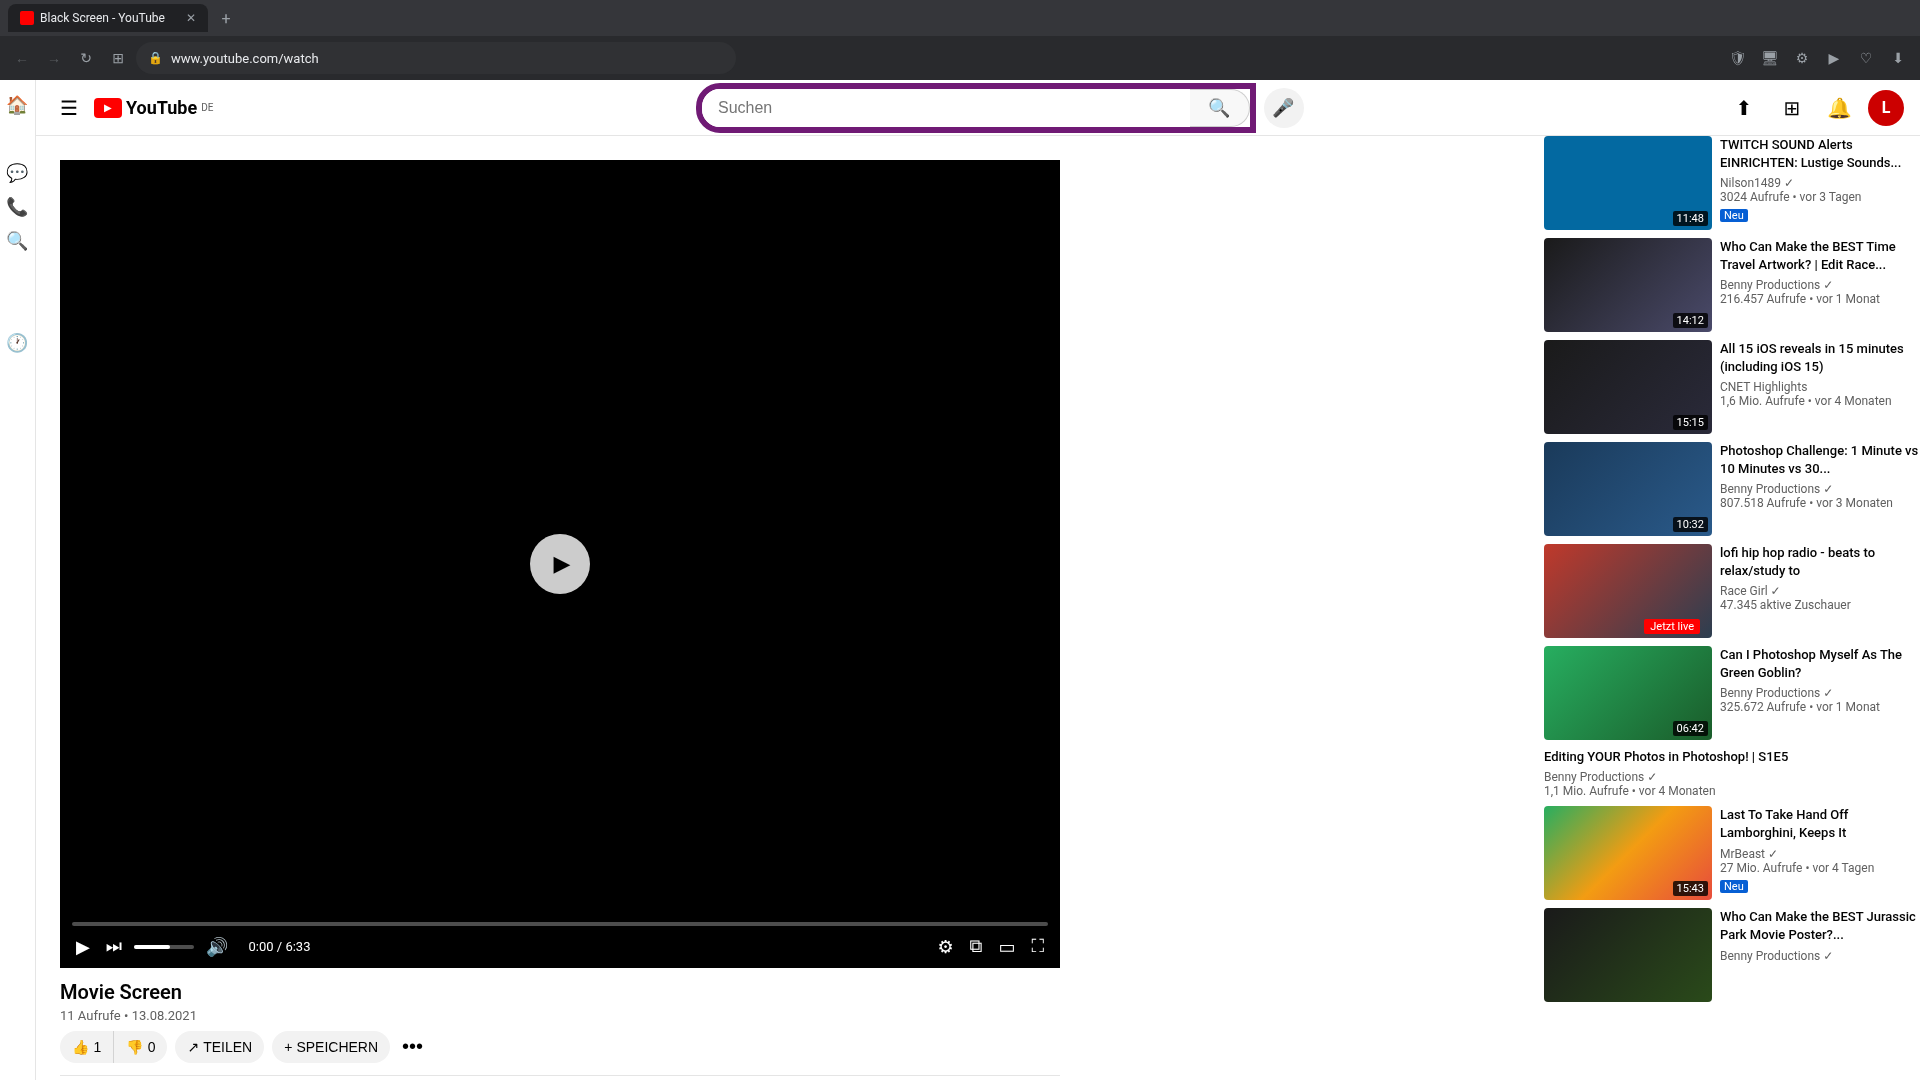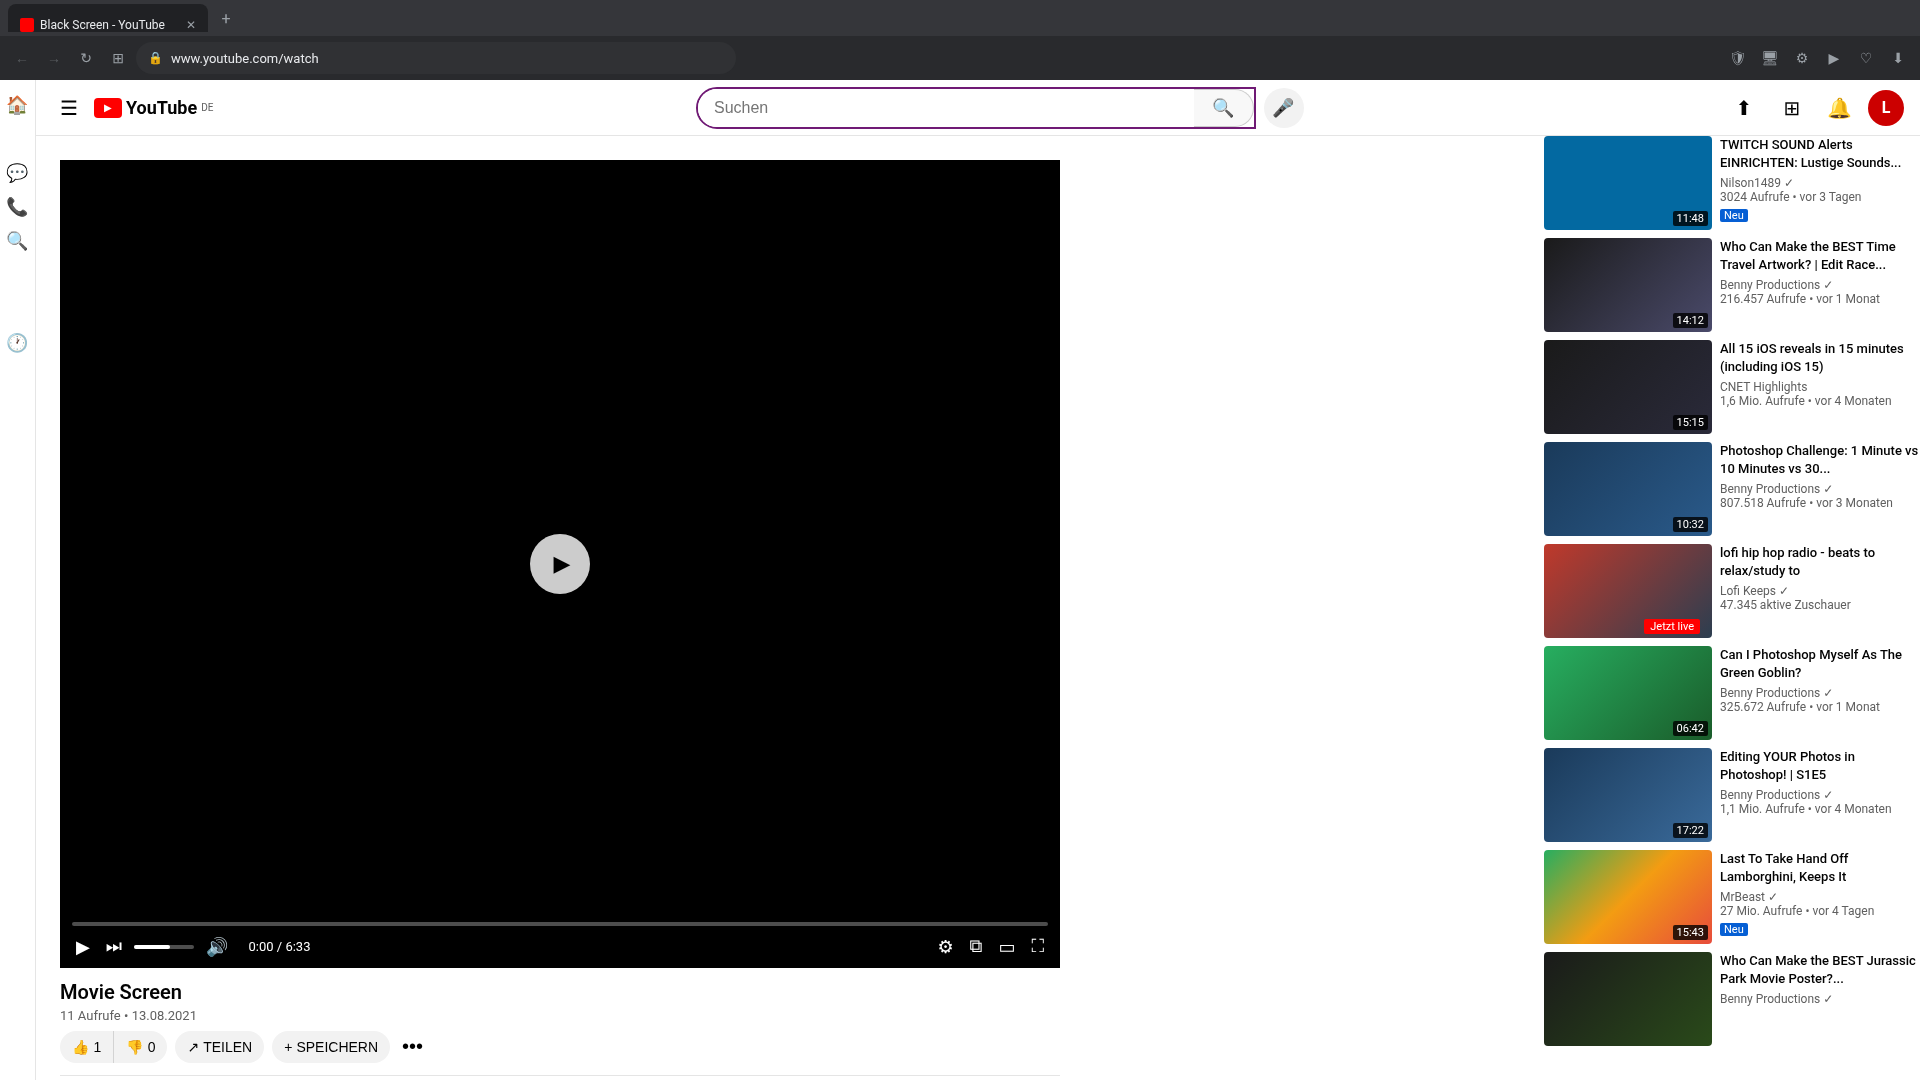"Black Screen - YouTube" .browser-tab { align-items: flex-end -> center }
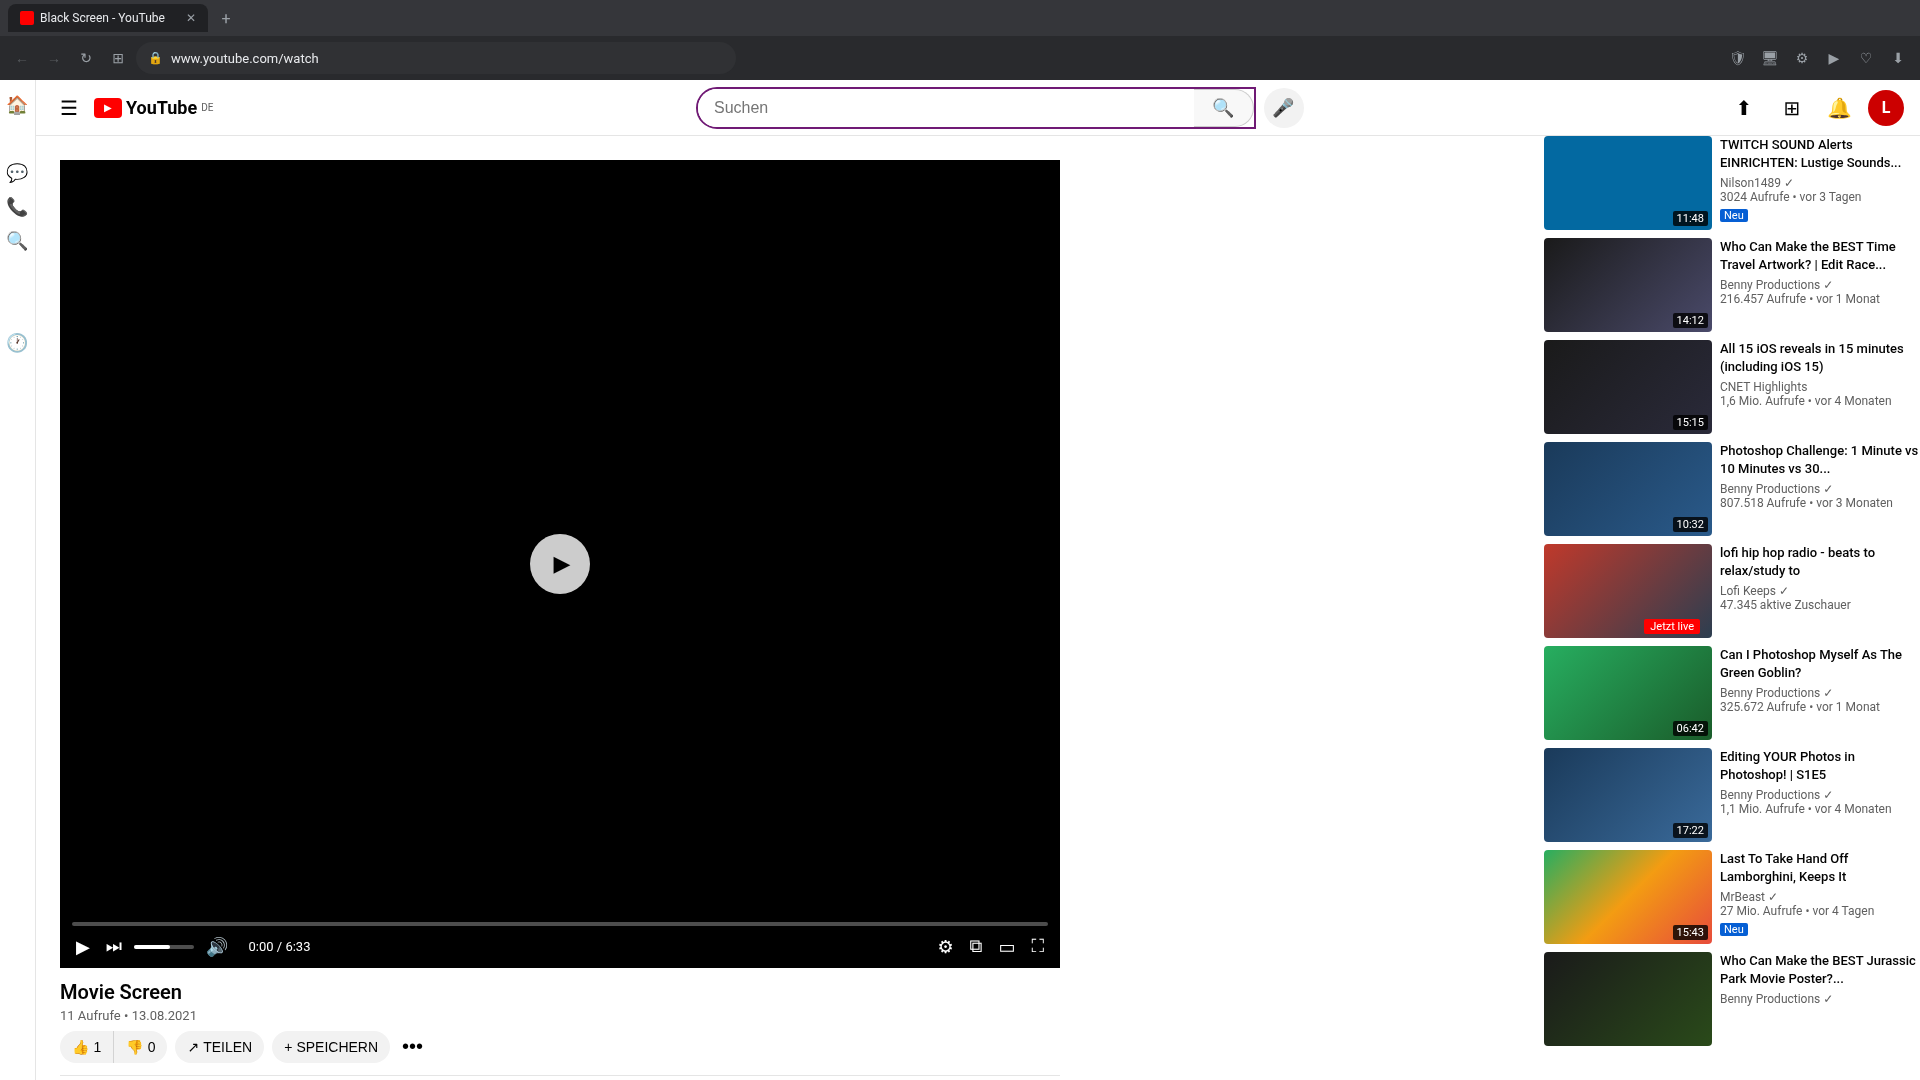"Suchen" .yt-search-box { border: 2px solid #701a75 -> 6px solid #701a75 }
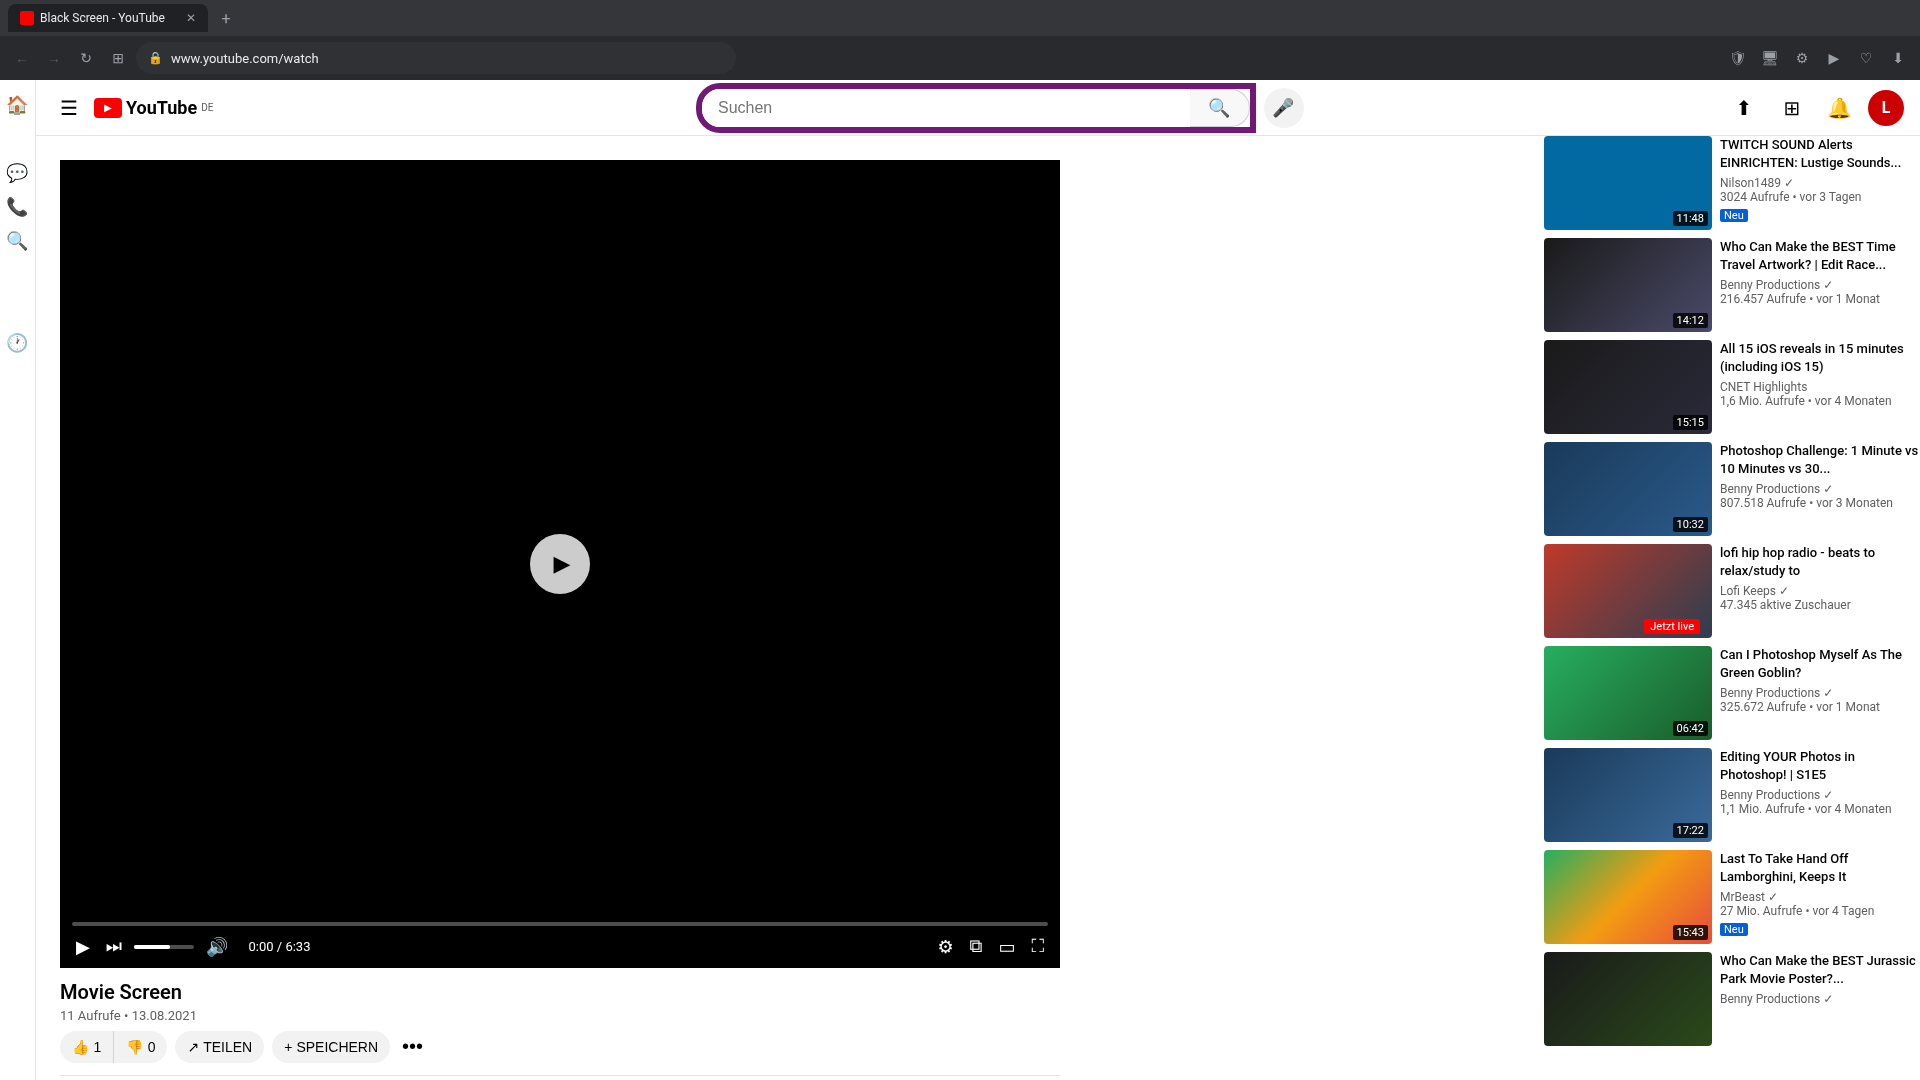"Lofi Keeps ✓" div.rec-channel { text: Lofi Keeps -> Race Girl }
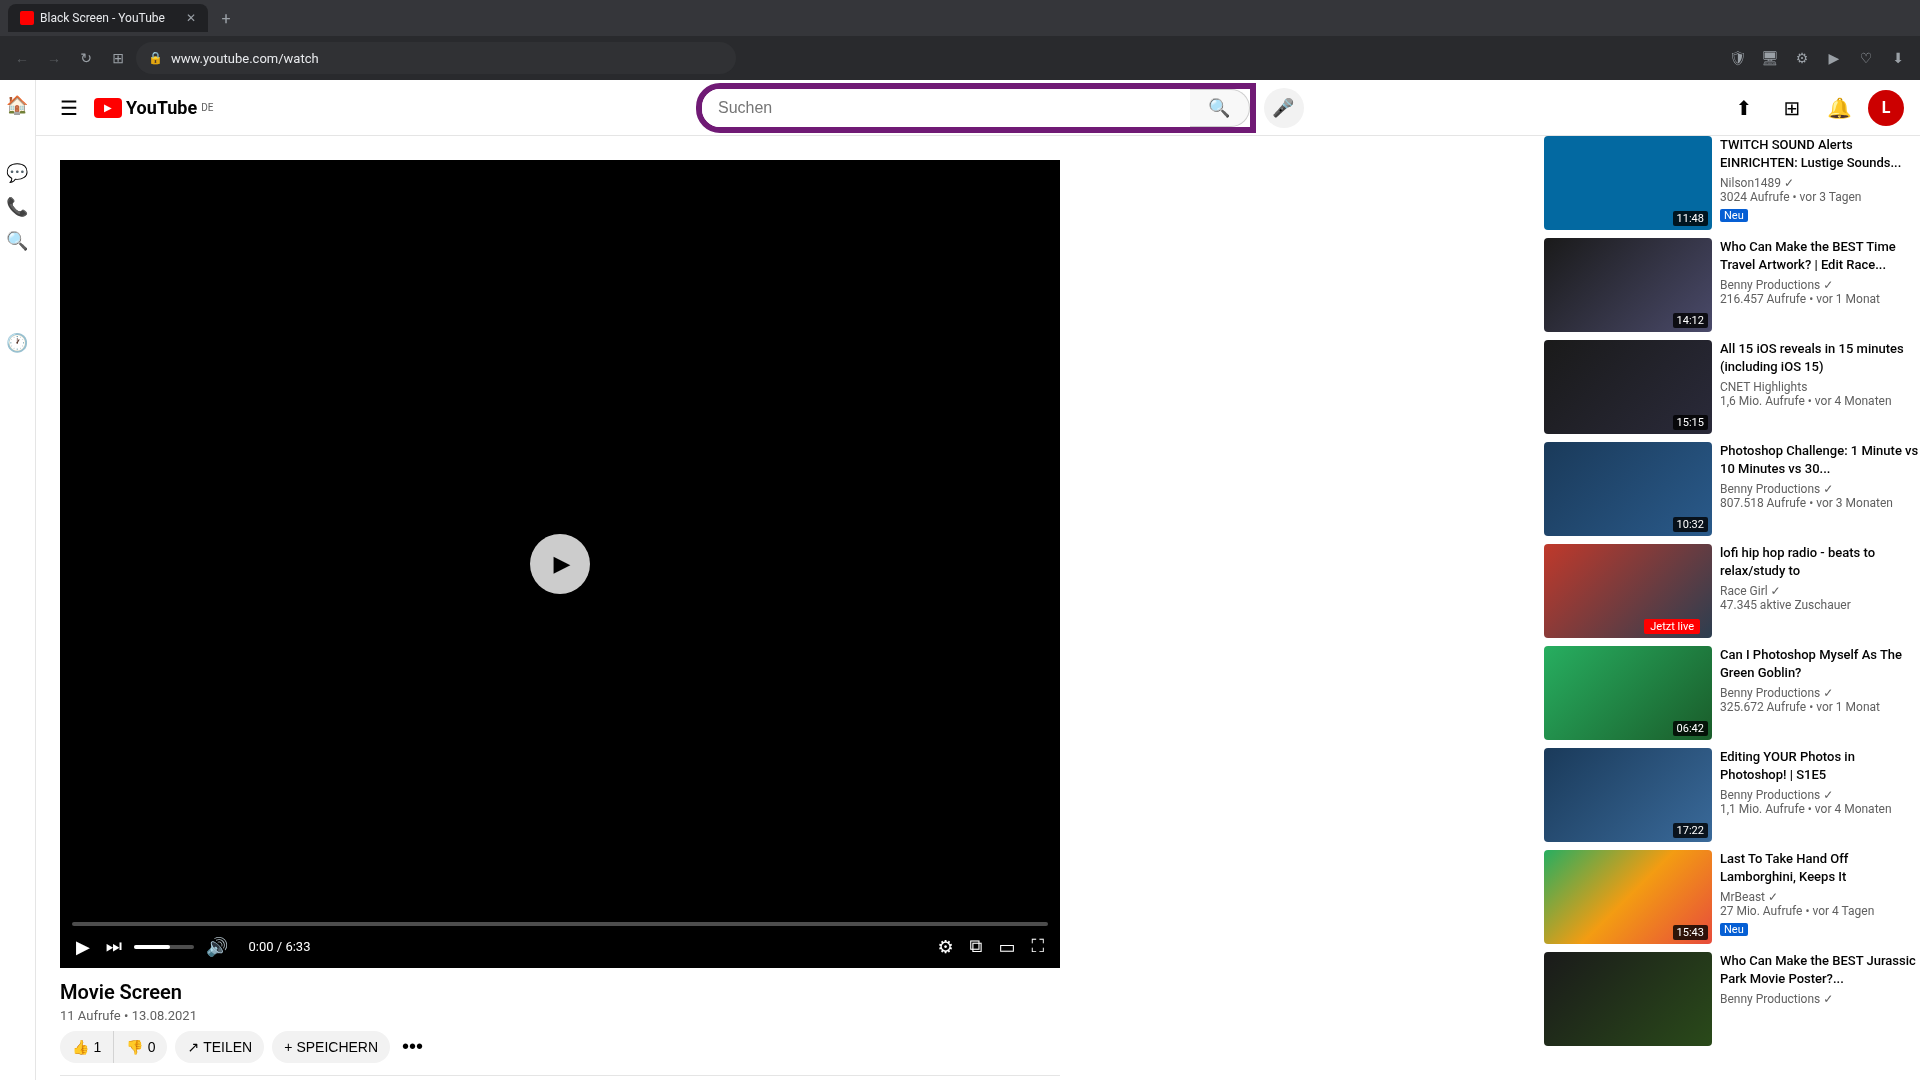"17:22" div.rec-thumb { html: <div> <span>17:22</span> </div> -> none }
